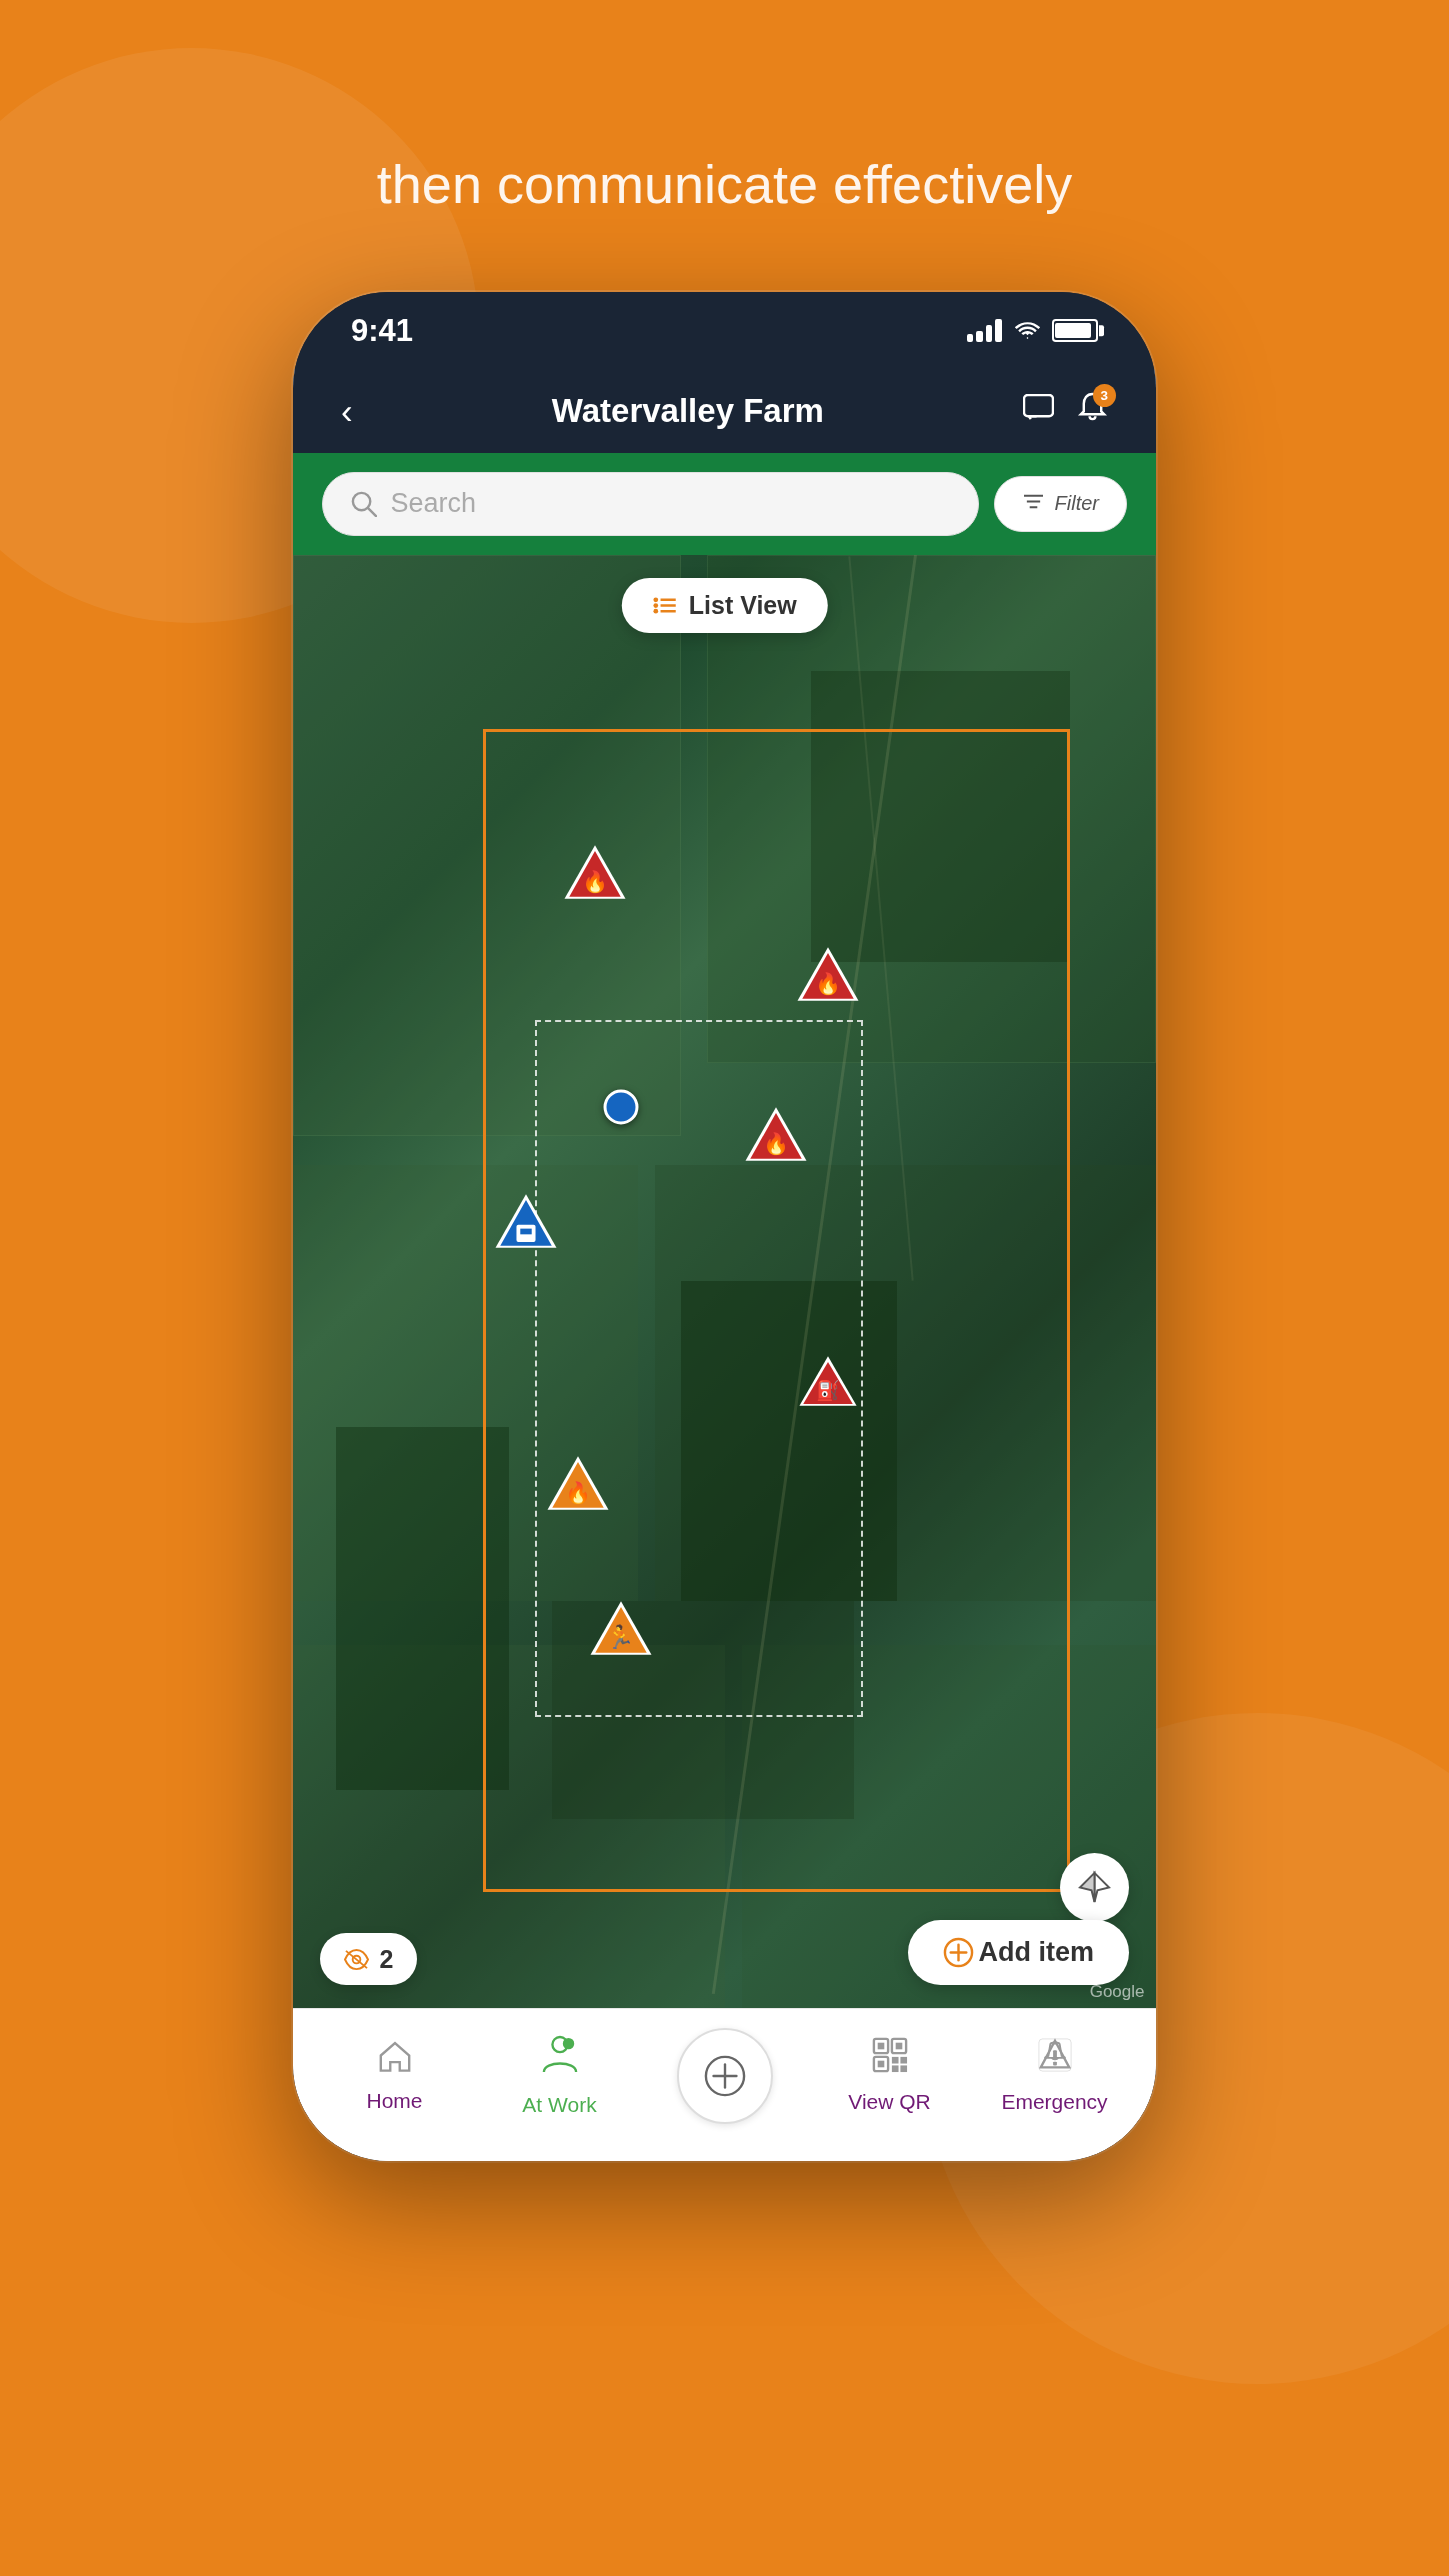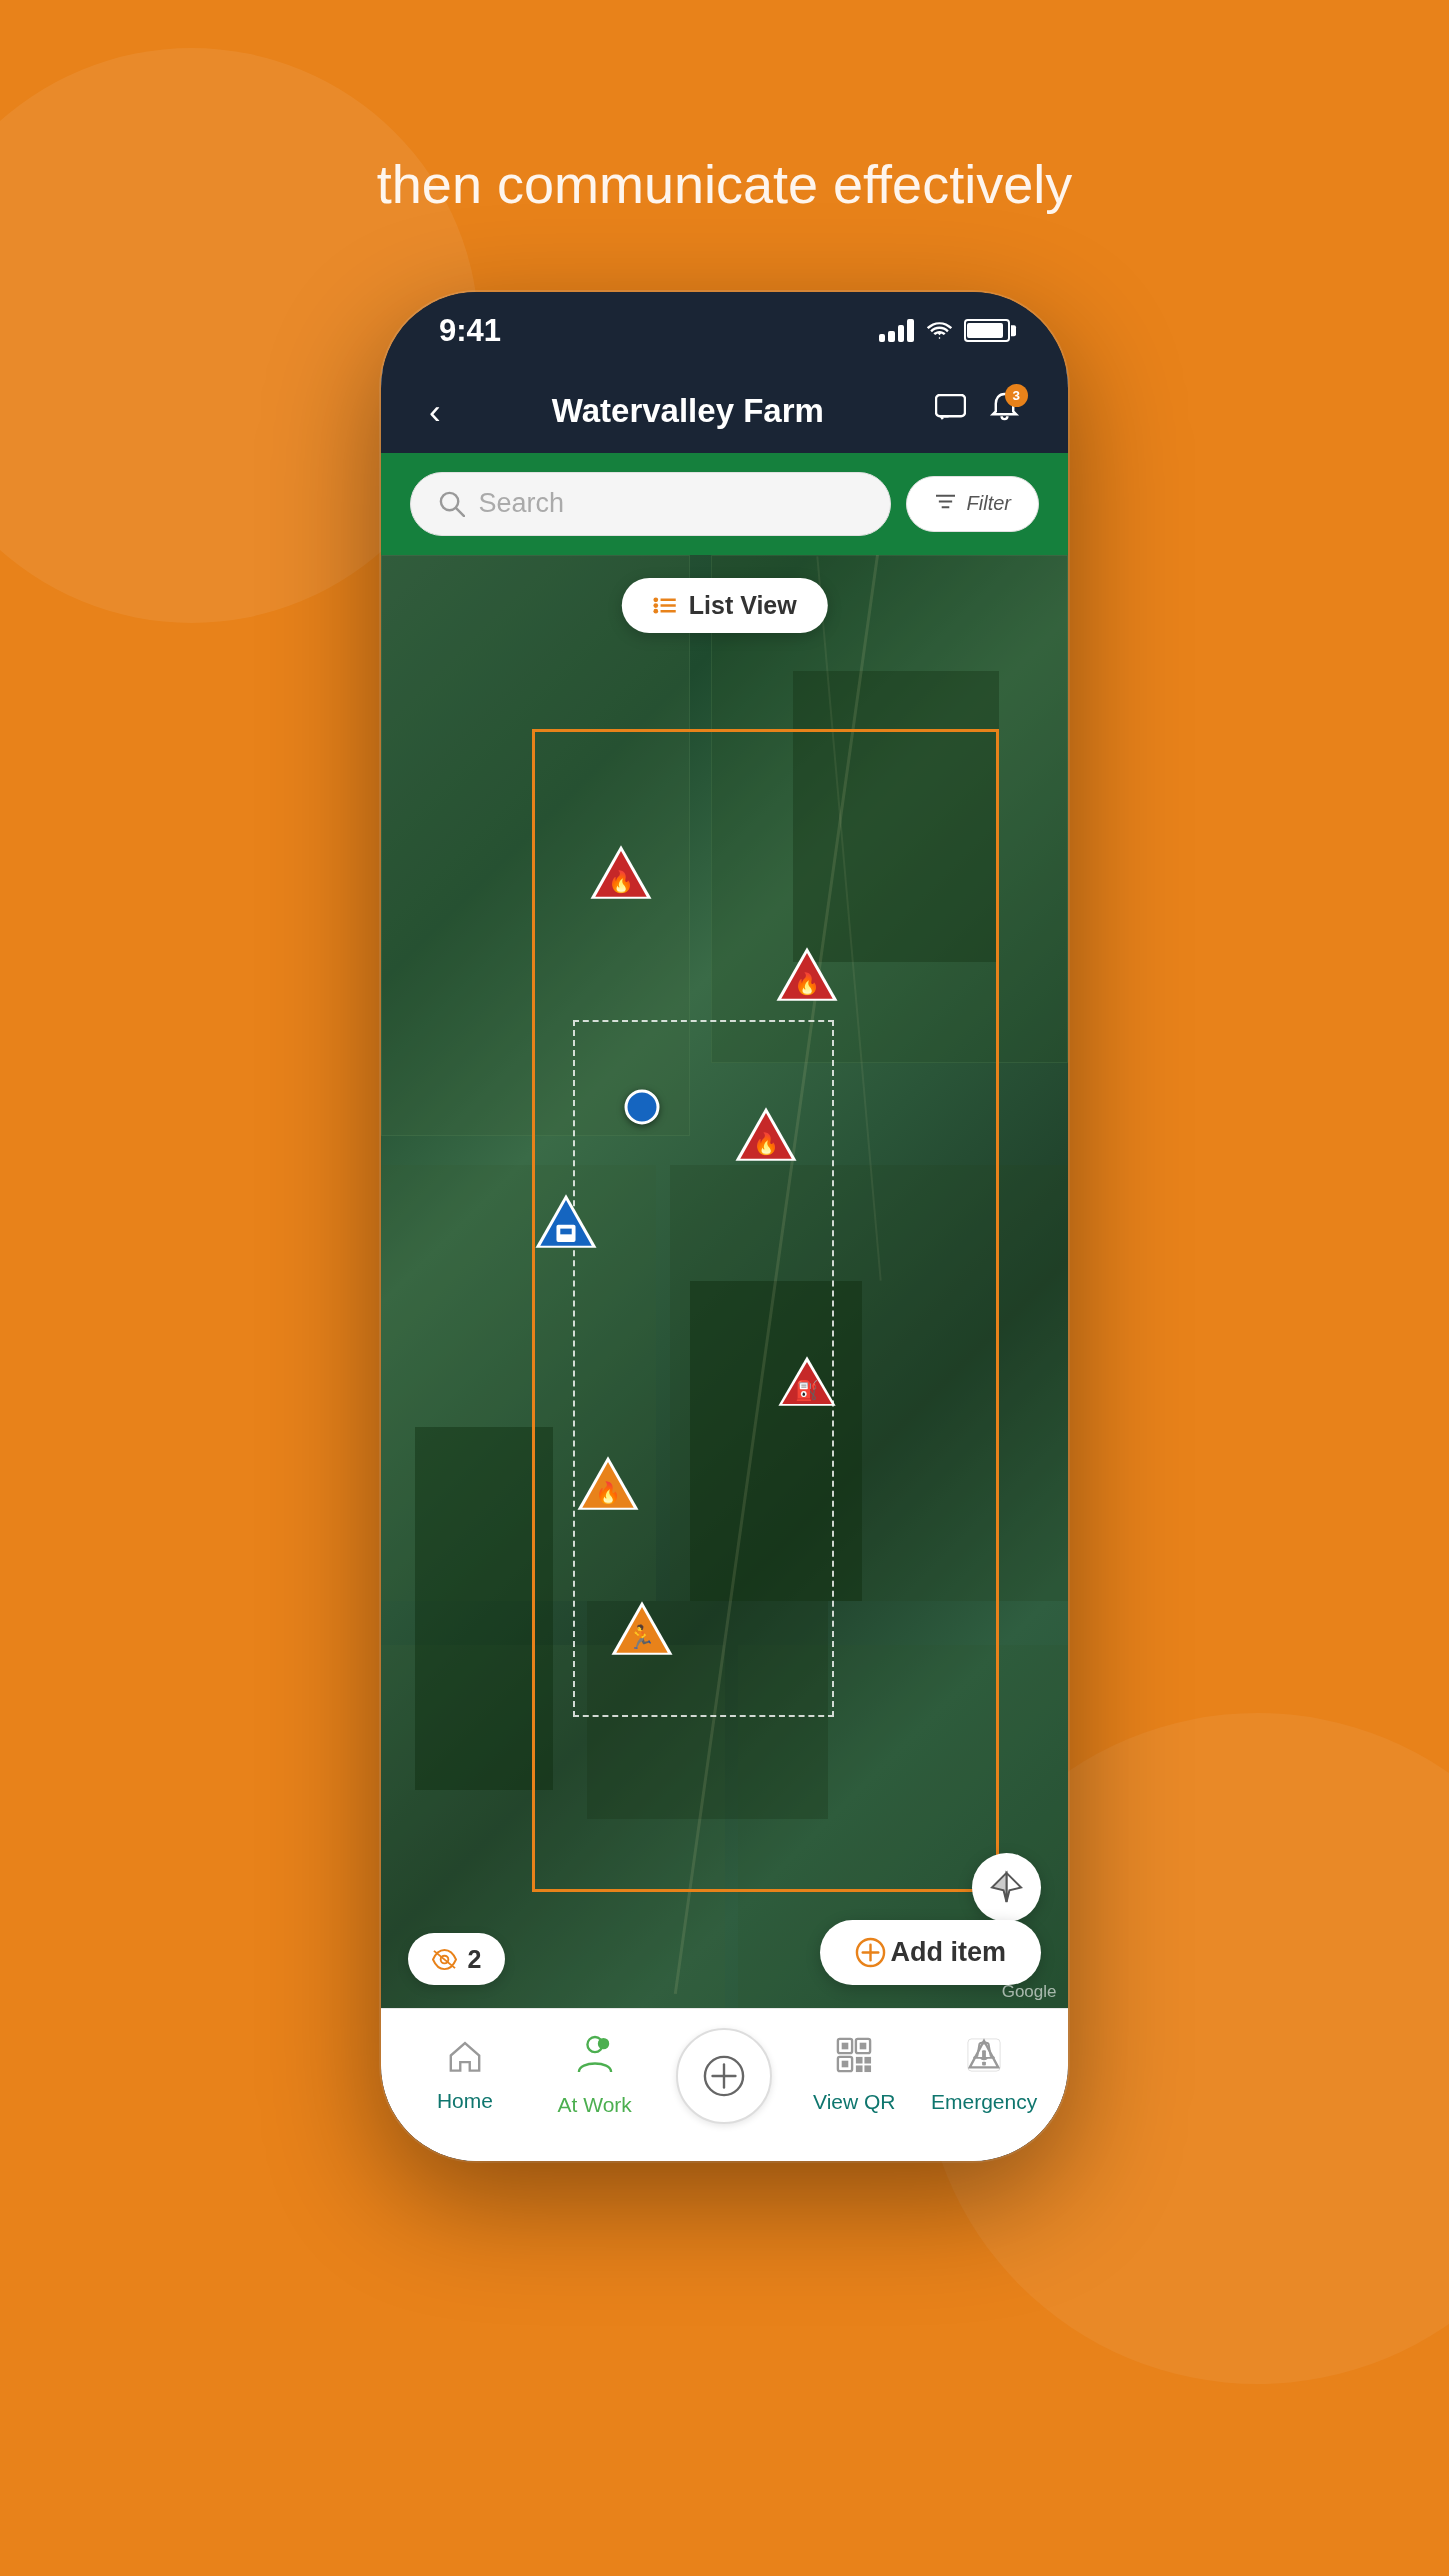"9:41" .phone-container { width: 687px -> 863px }
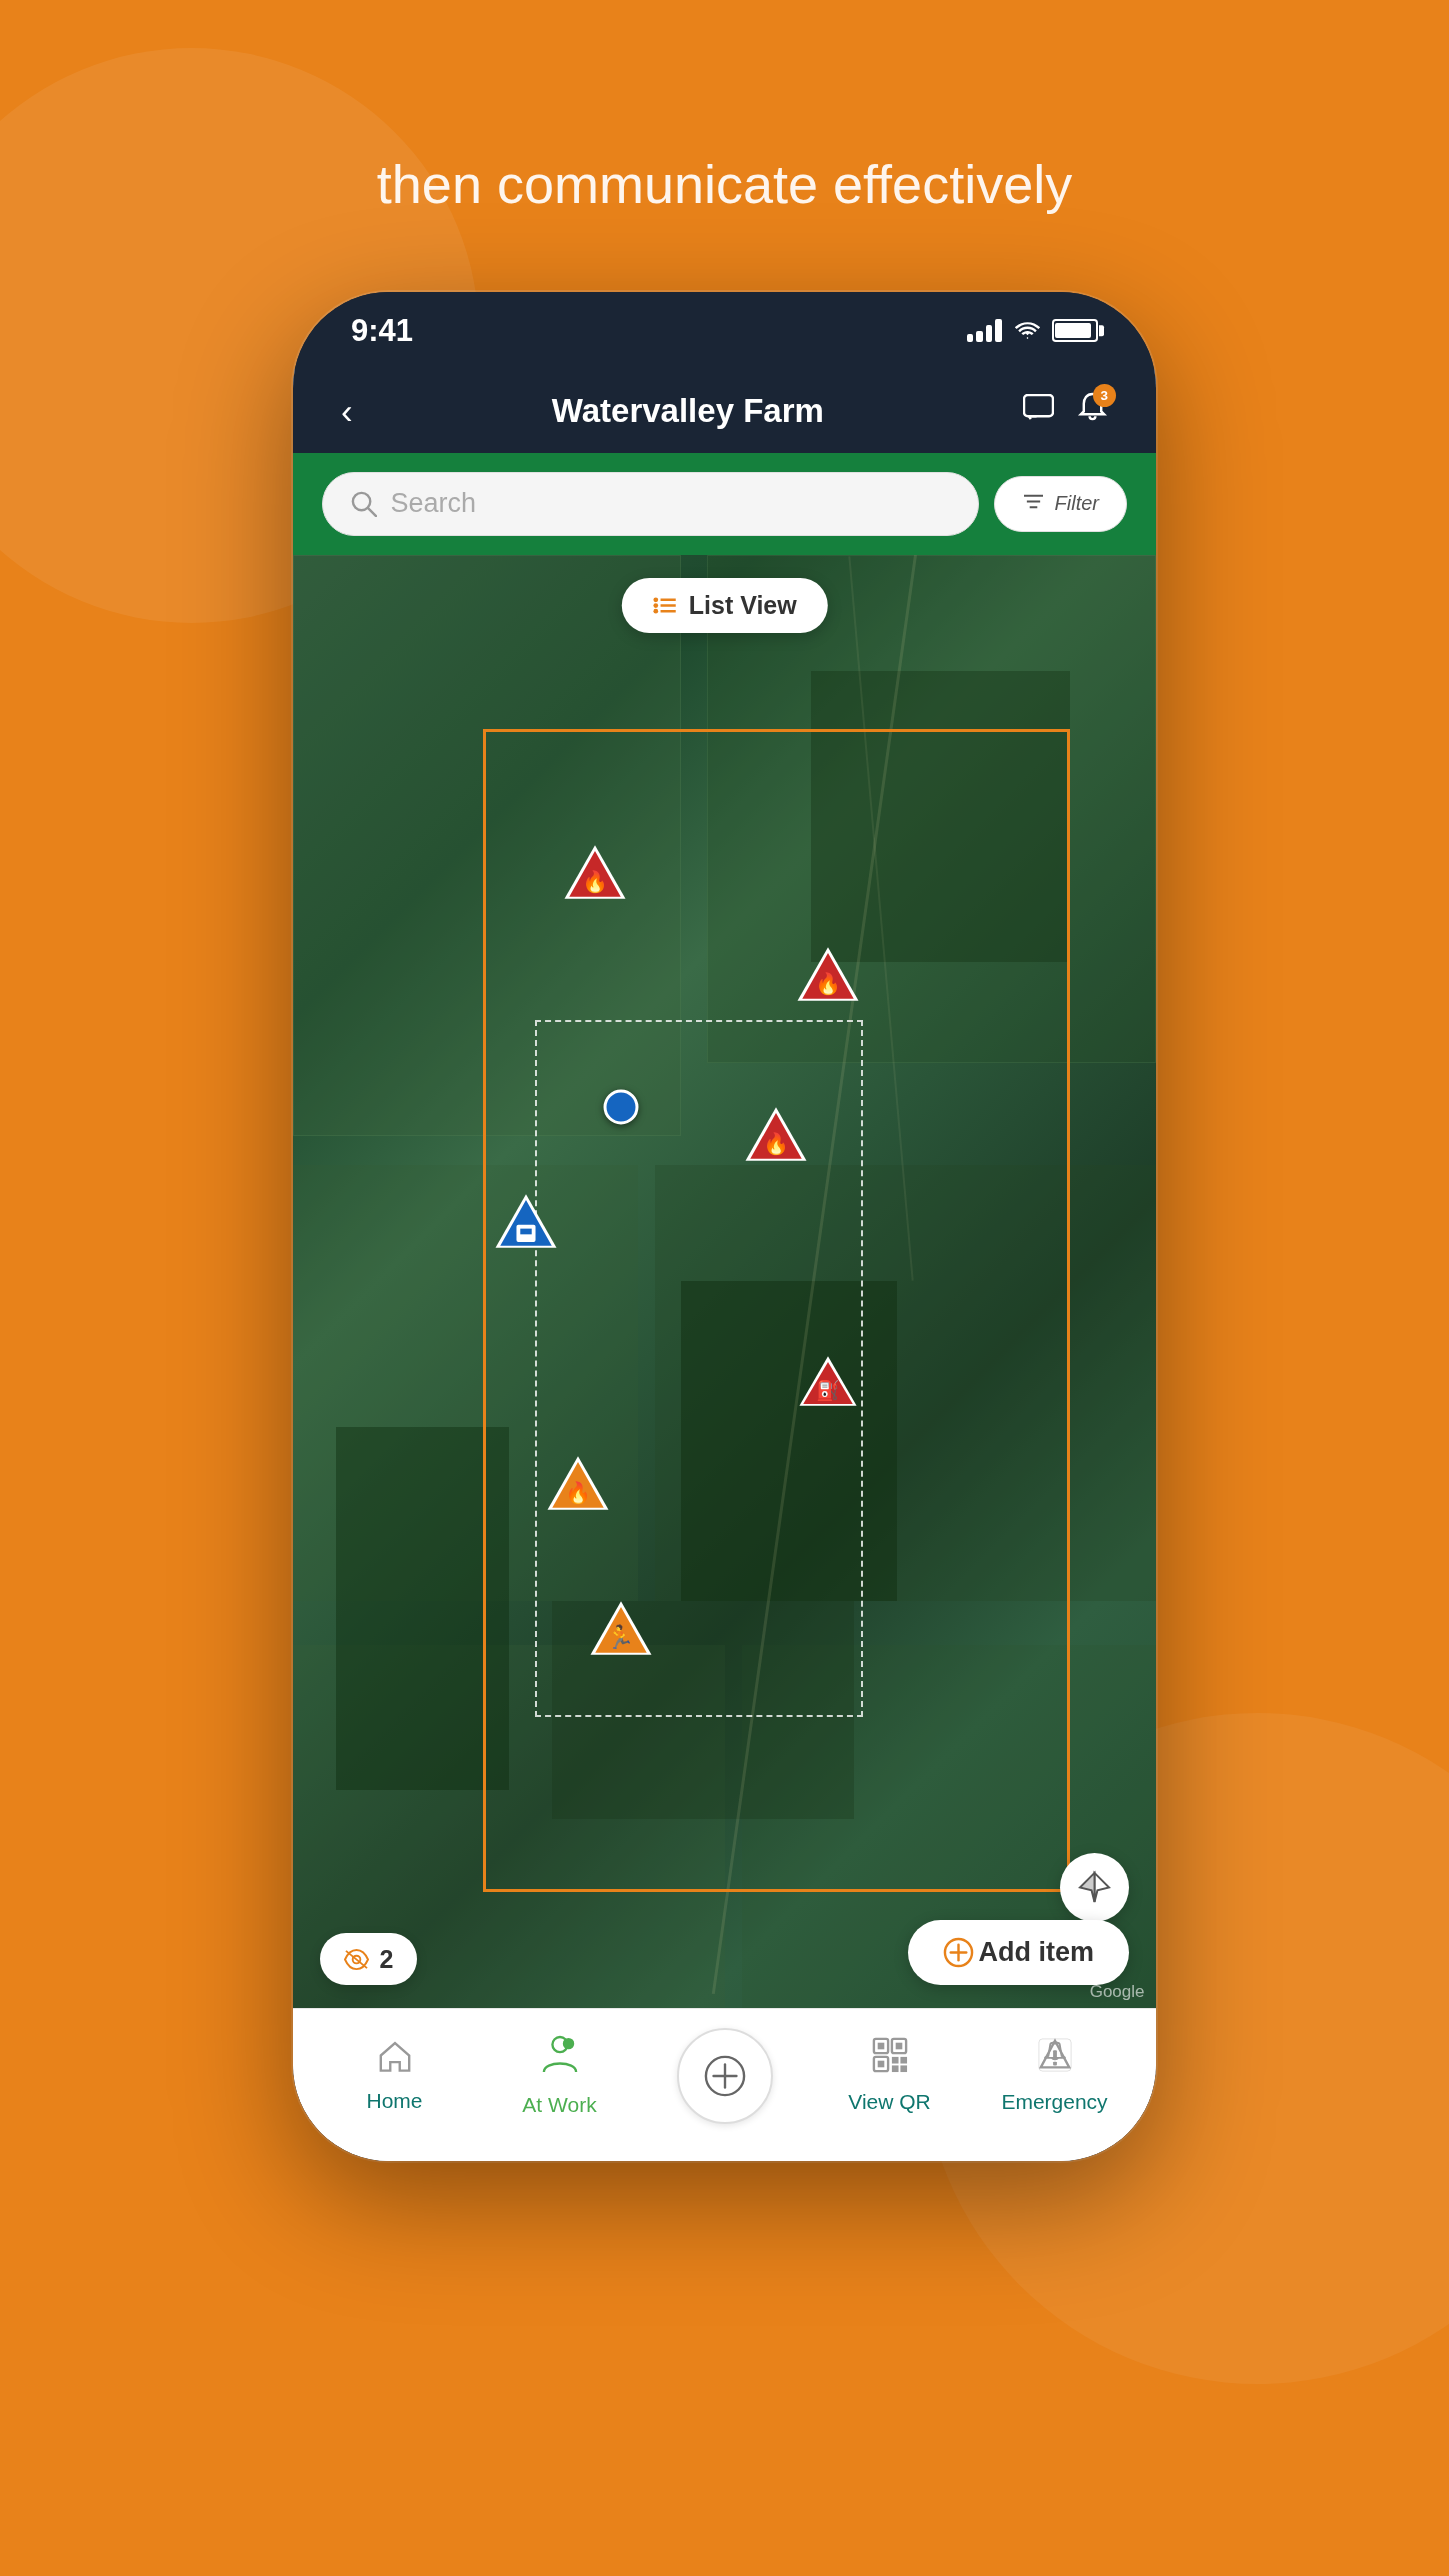"Home" .tab-label { color: #0f766e -> #701a75 }
